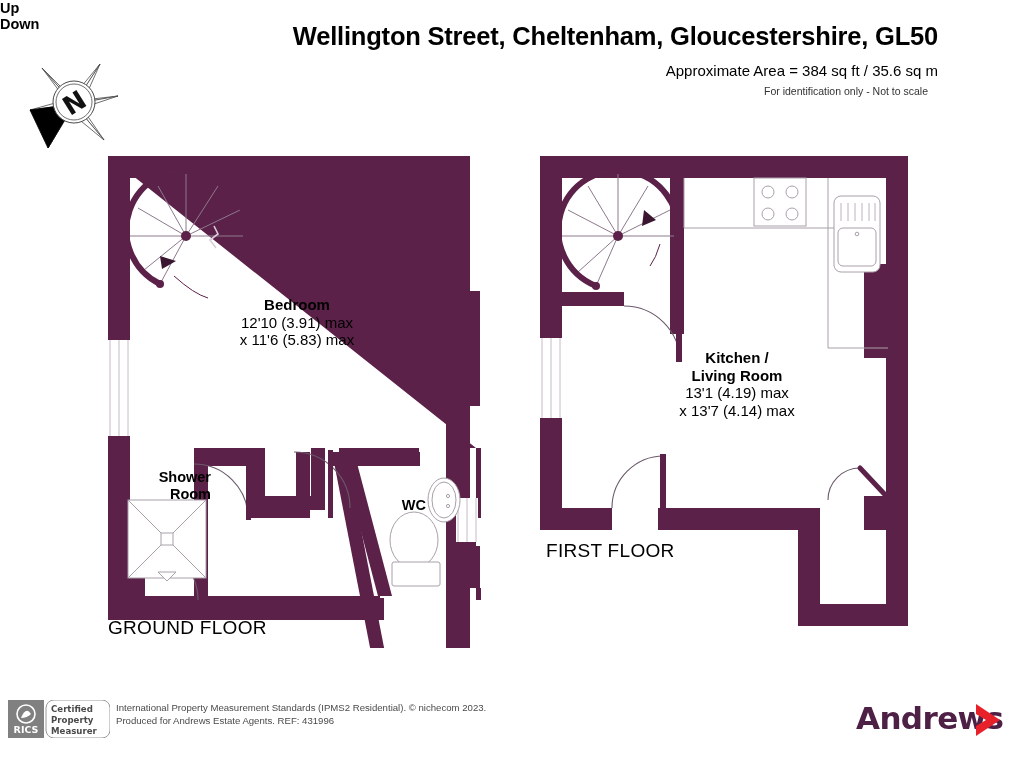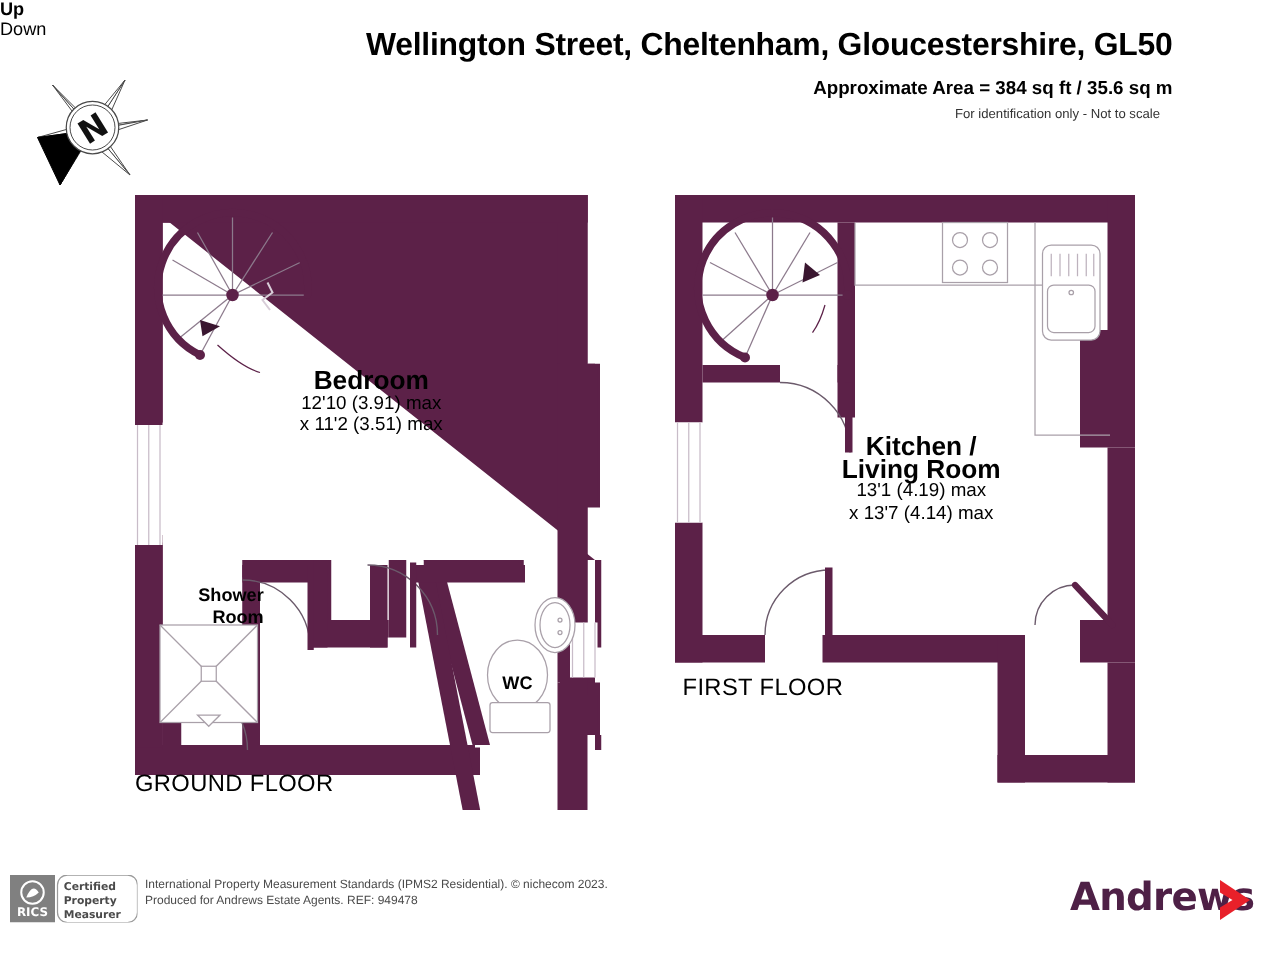"Down" #label-down { font-weight: normal -> bold }
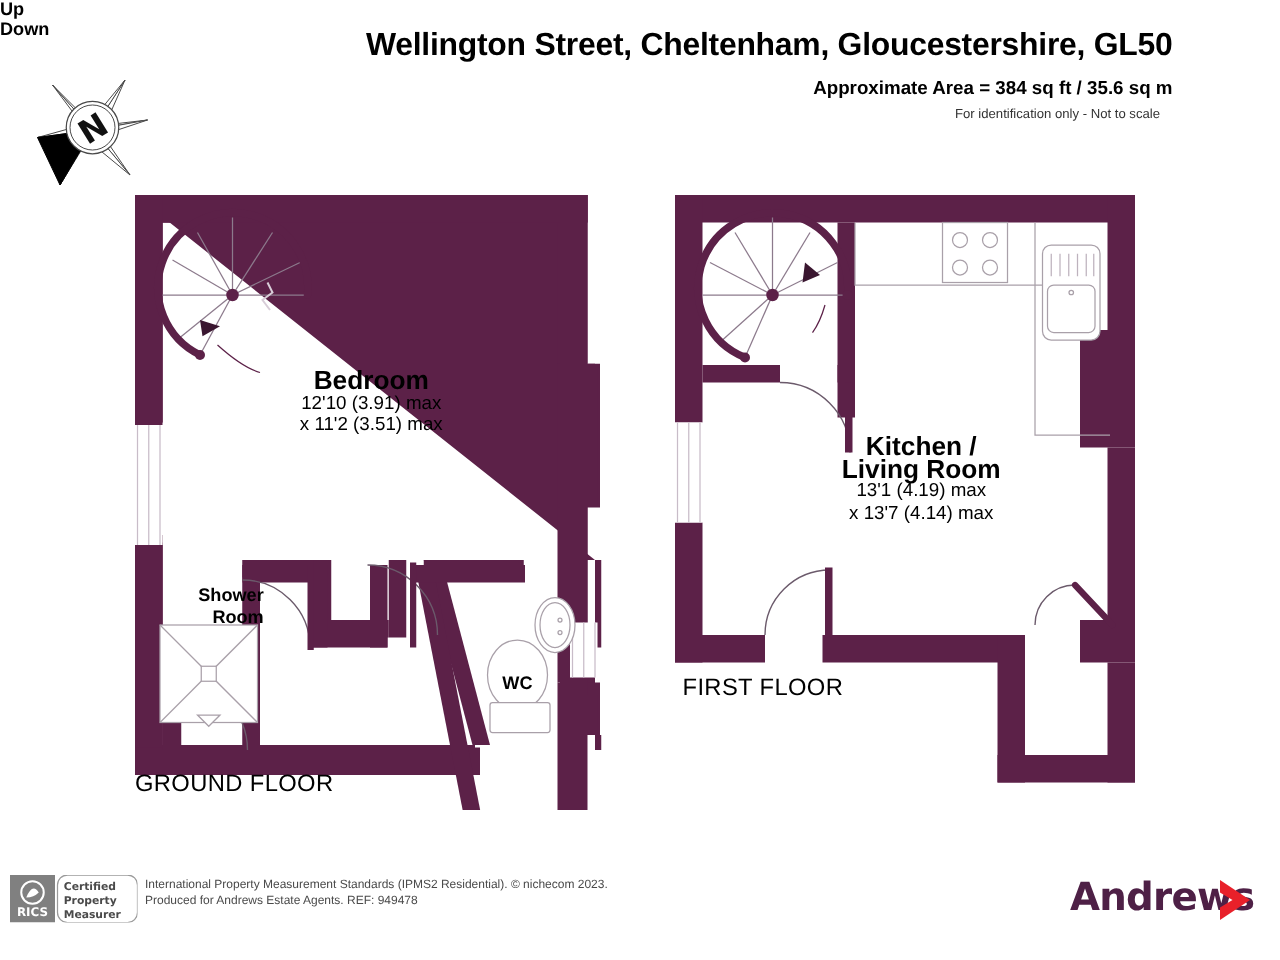"Approximate Area = 384 sq" .area { font-weight: bold -> normal }
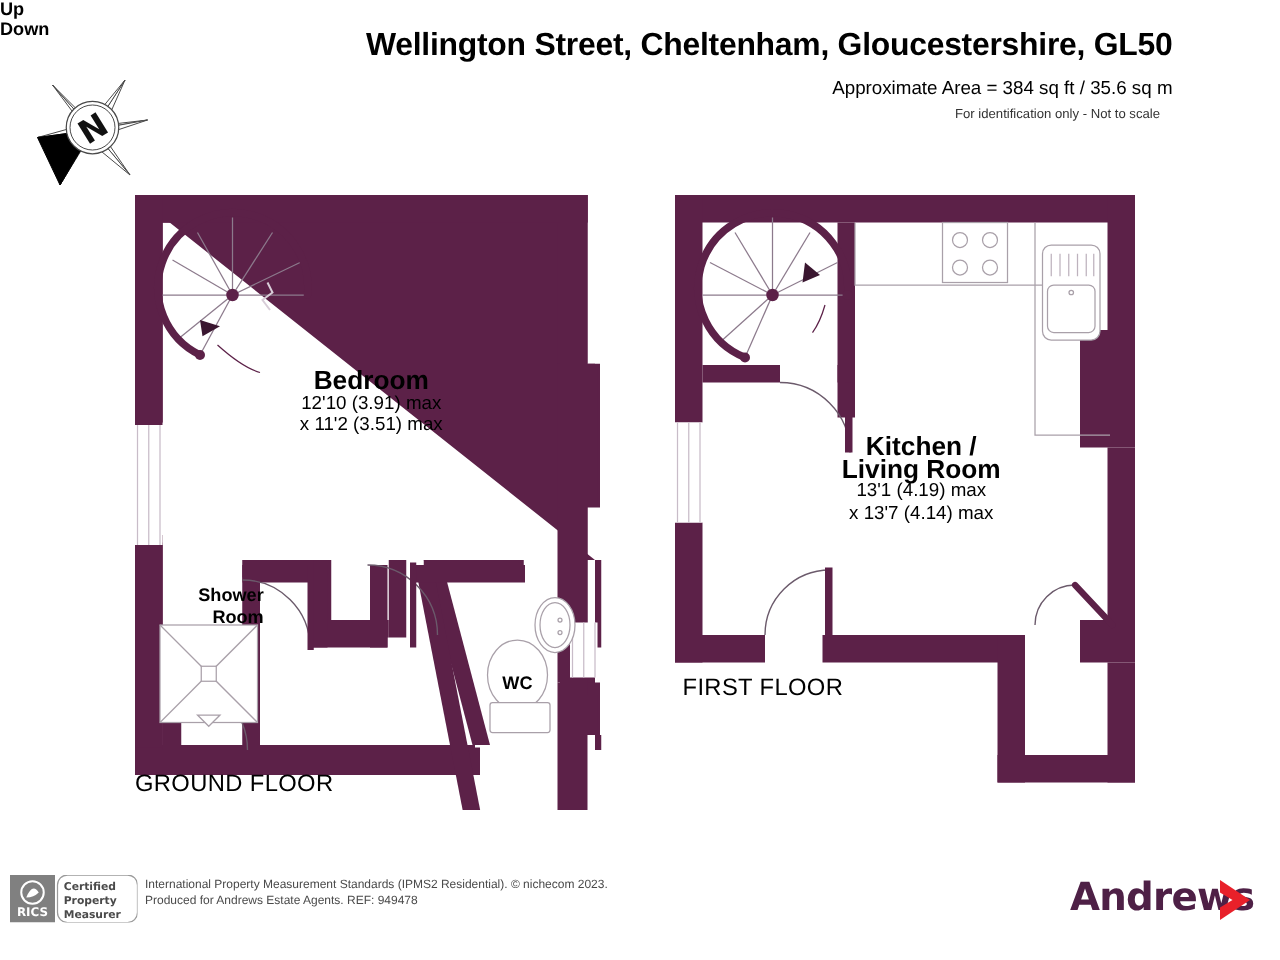"Bedroom" .room-label .rname { font-size: 21px -> 15px }
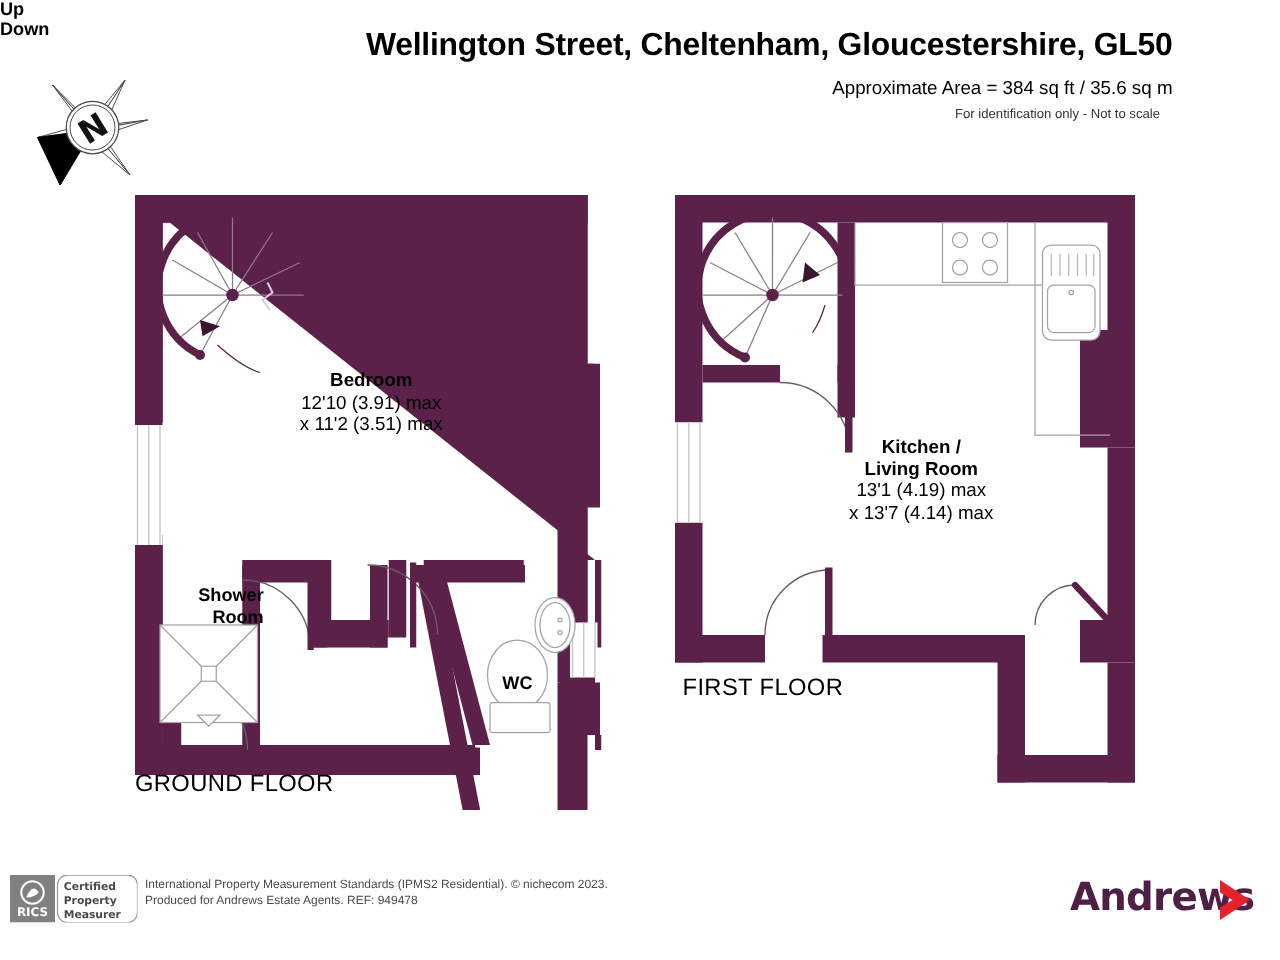"x 11'2 (3.51) max" span.rdim { text: 11'2 (3.51 -> 11'6 (5.83 }
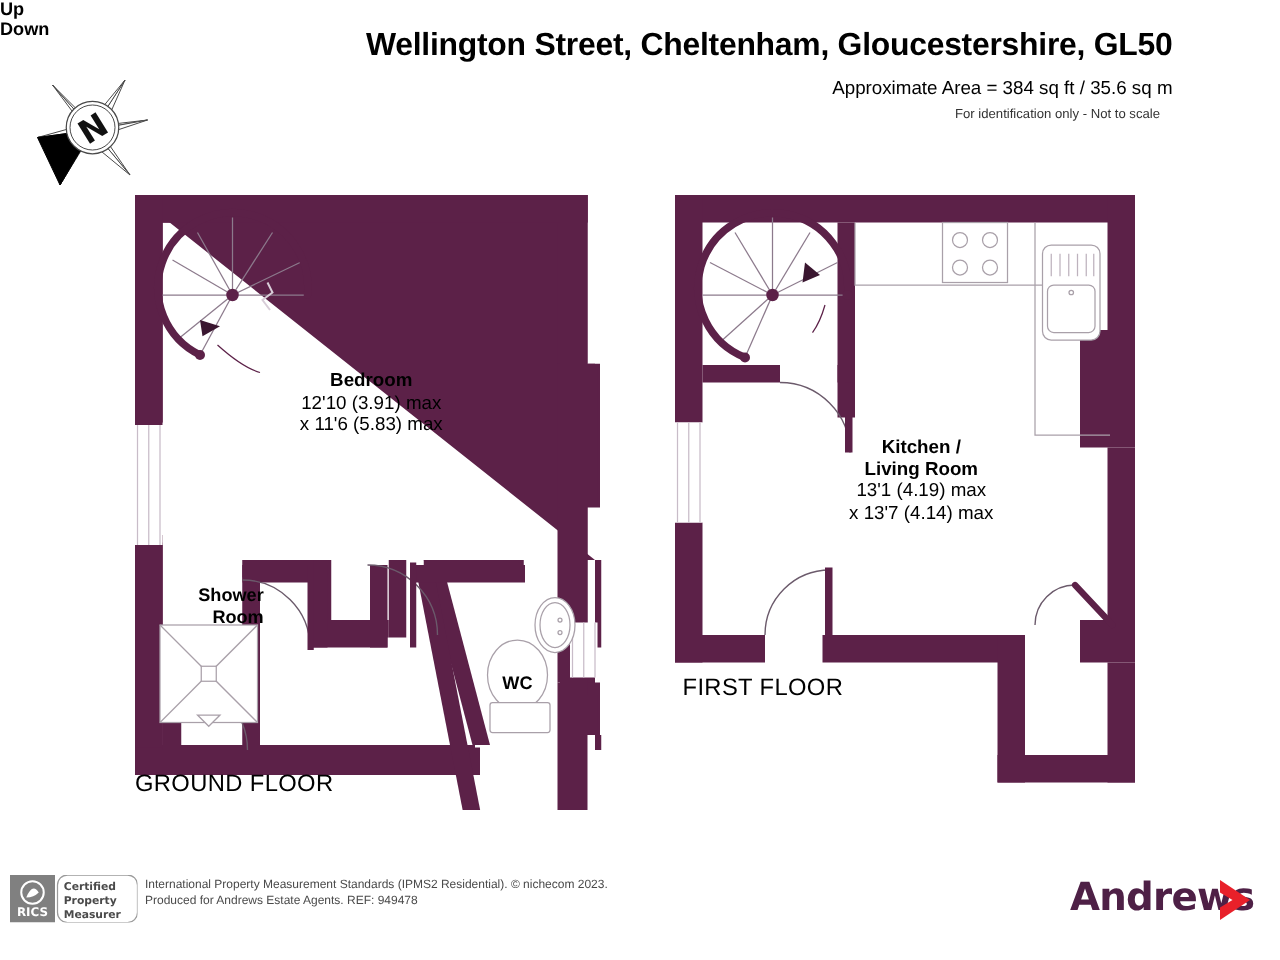"WC" #label-wc { margin-top: 42px -> none }
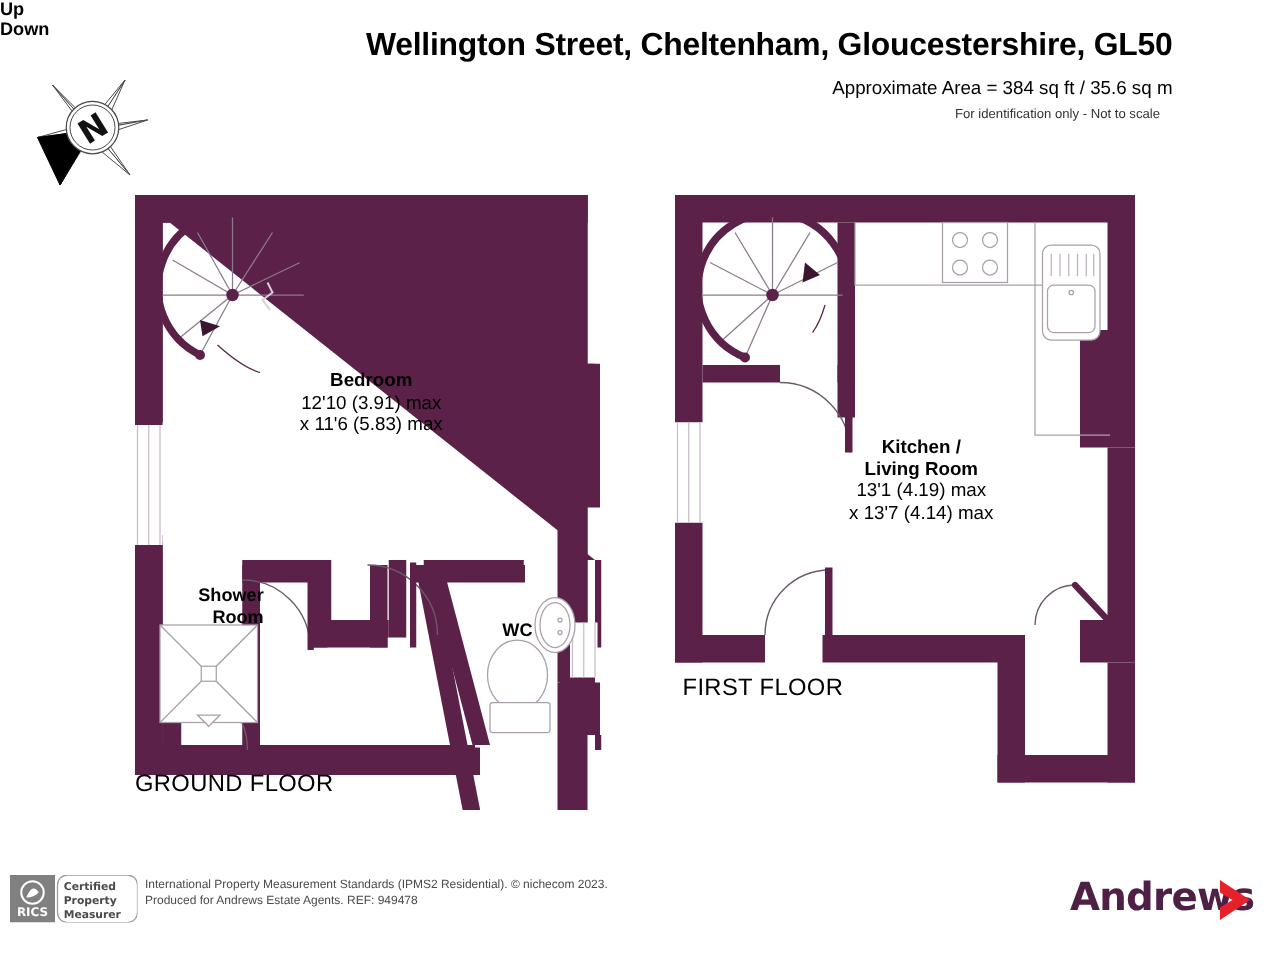"Produced for Andrews Estate Agents." div { text: 949478 -> 431996 }
